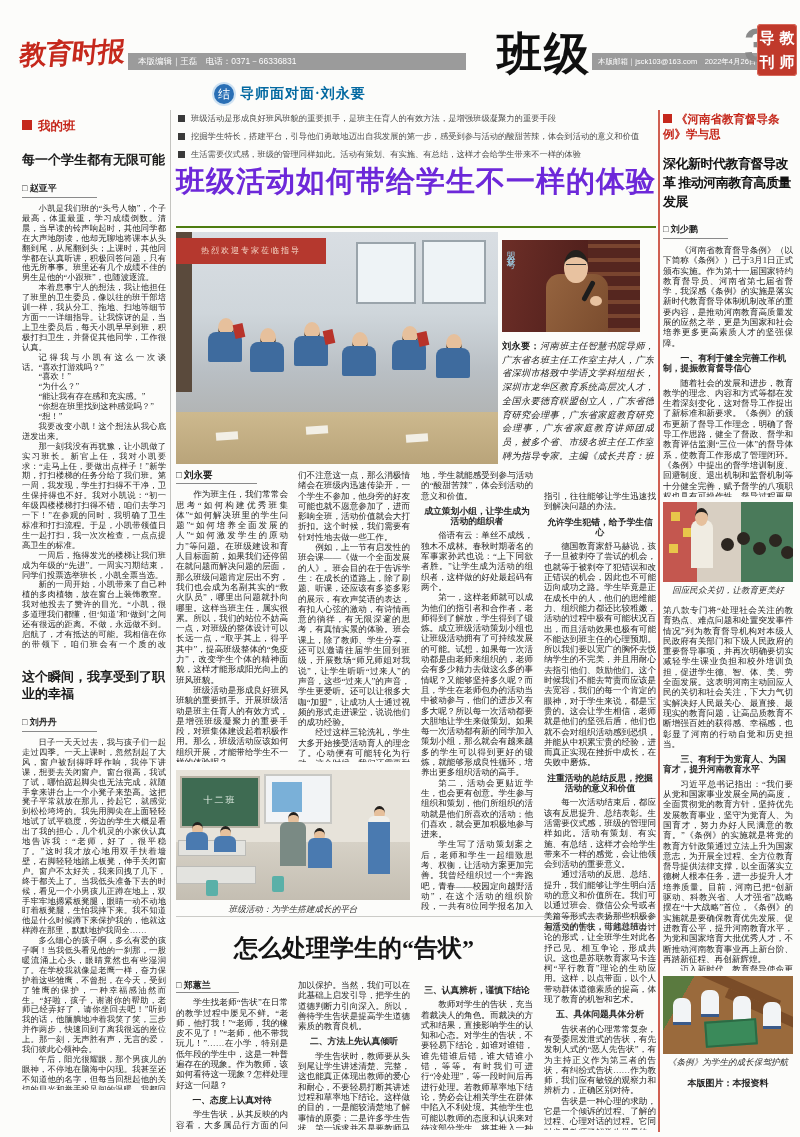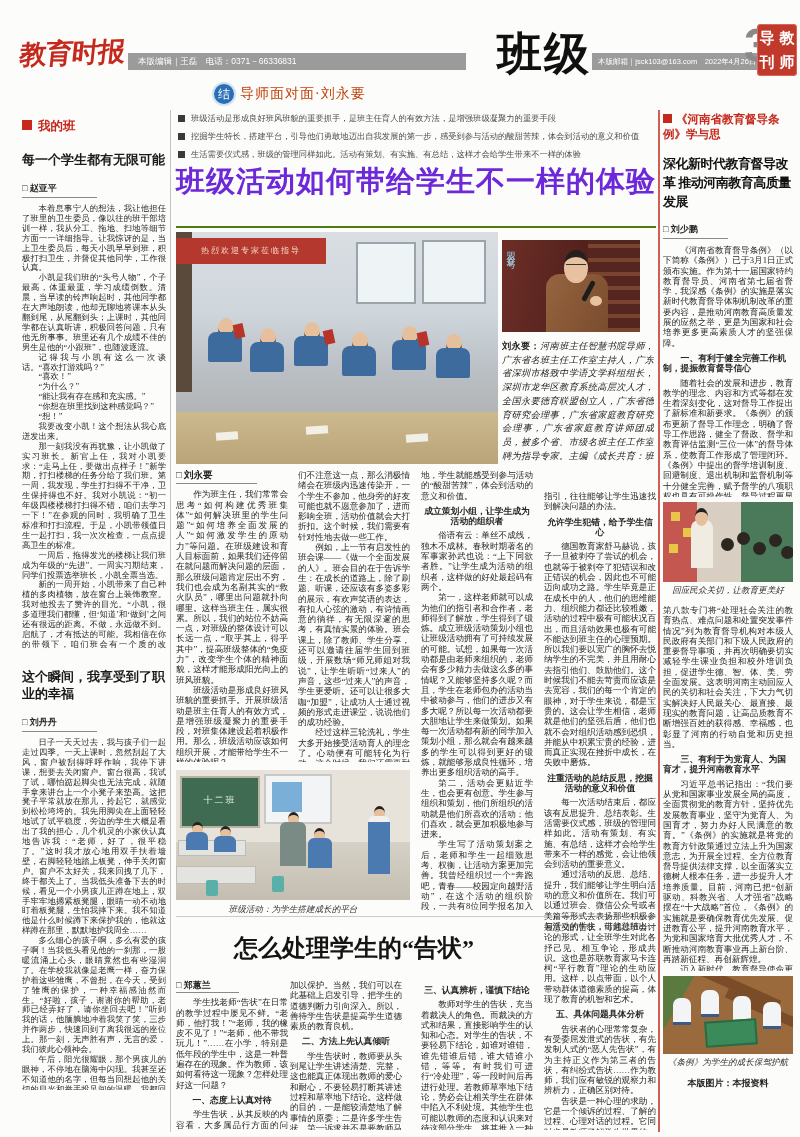"导师面对面·刘永要" .badge-label { color: #c2410c -> #0369a1; font-weight: 400 -> 700 }
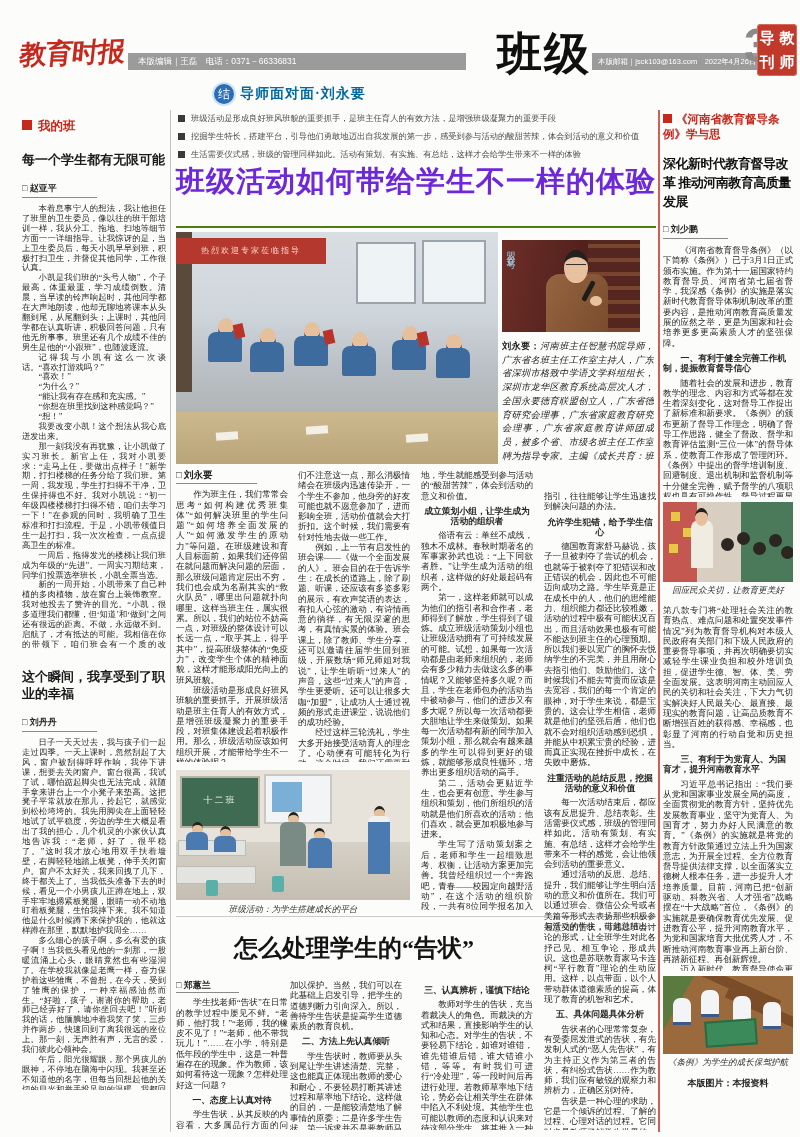"本着息事宁人的想法，我让他担任了班里的卫生委员，像以往的班干部培训一样，我从分工" p.para { order: before "小凯是我们班的“头号人物”，个子最高，体重最重，学习成绩倒数。清晨，当早读的铃声" -> after "小凯是我们班的“头号人物”，个子最高，体重最重，学习成绩倒数。清晨，当早读的铃声" }
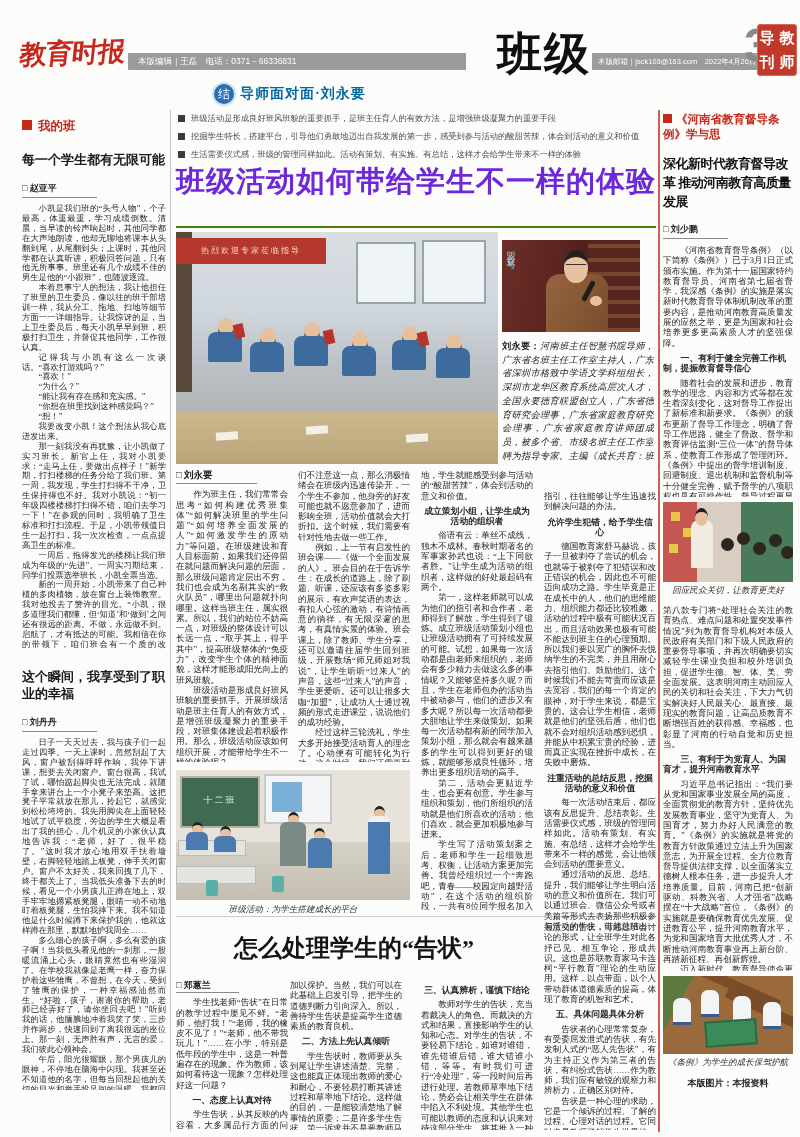"加以保护。当然，我们可以在此基础上启发引导，把学生的道德判断力引向深入。所以，善" .ccol2 { left: 114px -> 122px }
